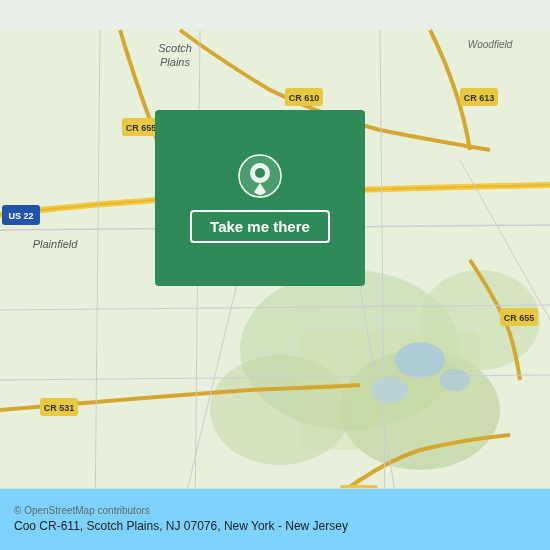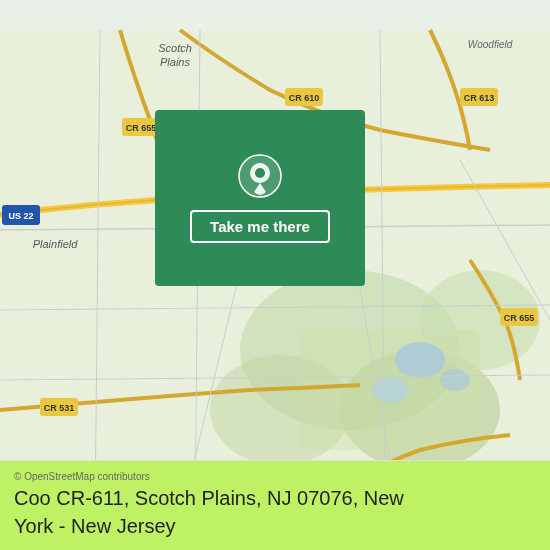"© OpenStreetMap contributors" #bottom-bar { background: #bef264 -> #7dd3fc }
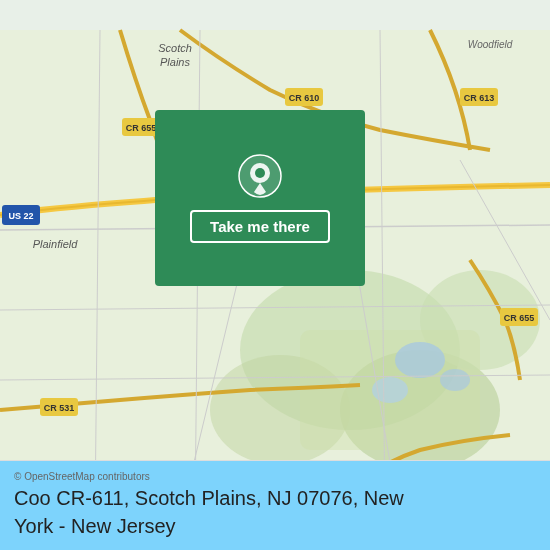"Coo CR-611, Scotch Plains, NJ" #address-text { font-size: 20px -> 12px }
